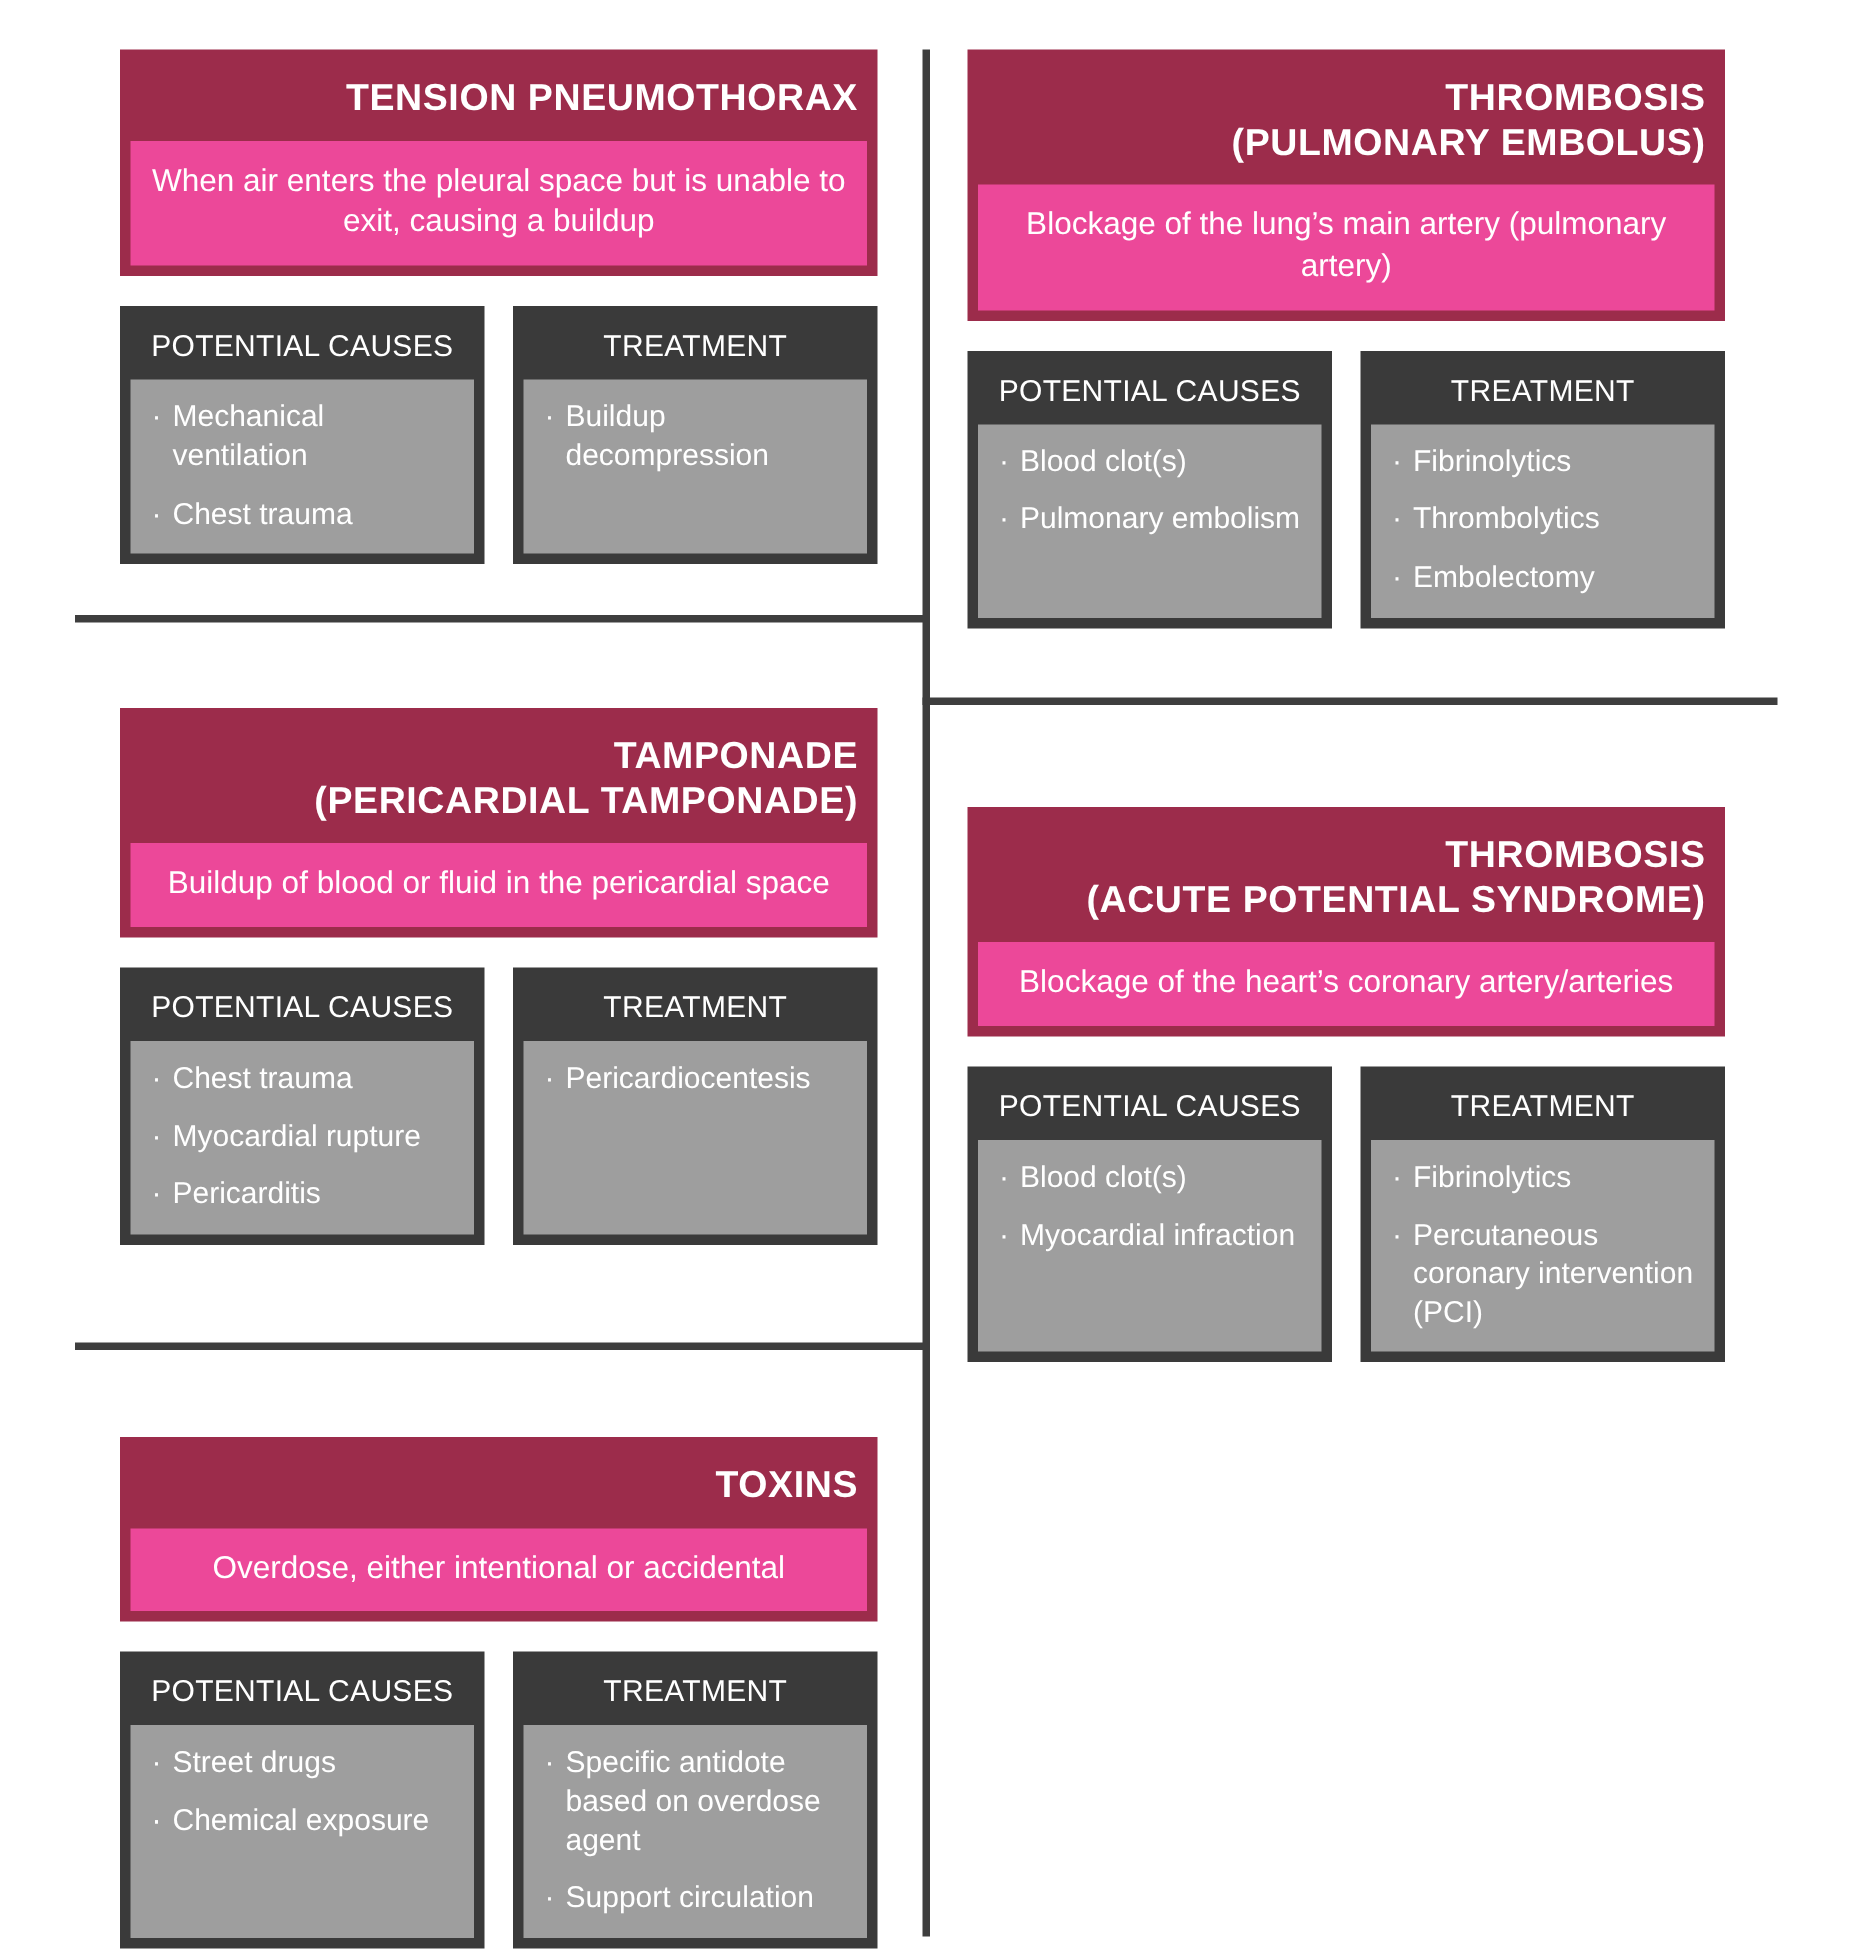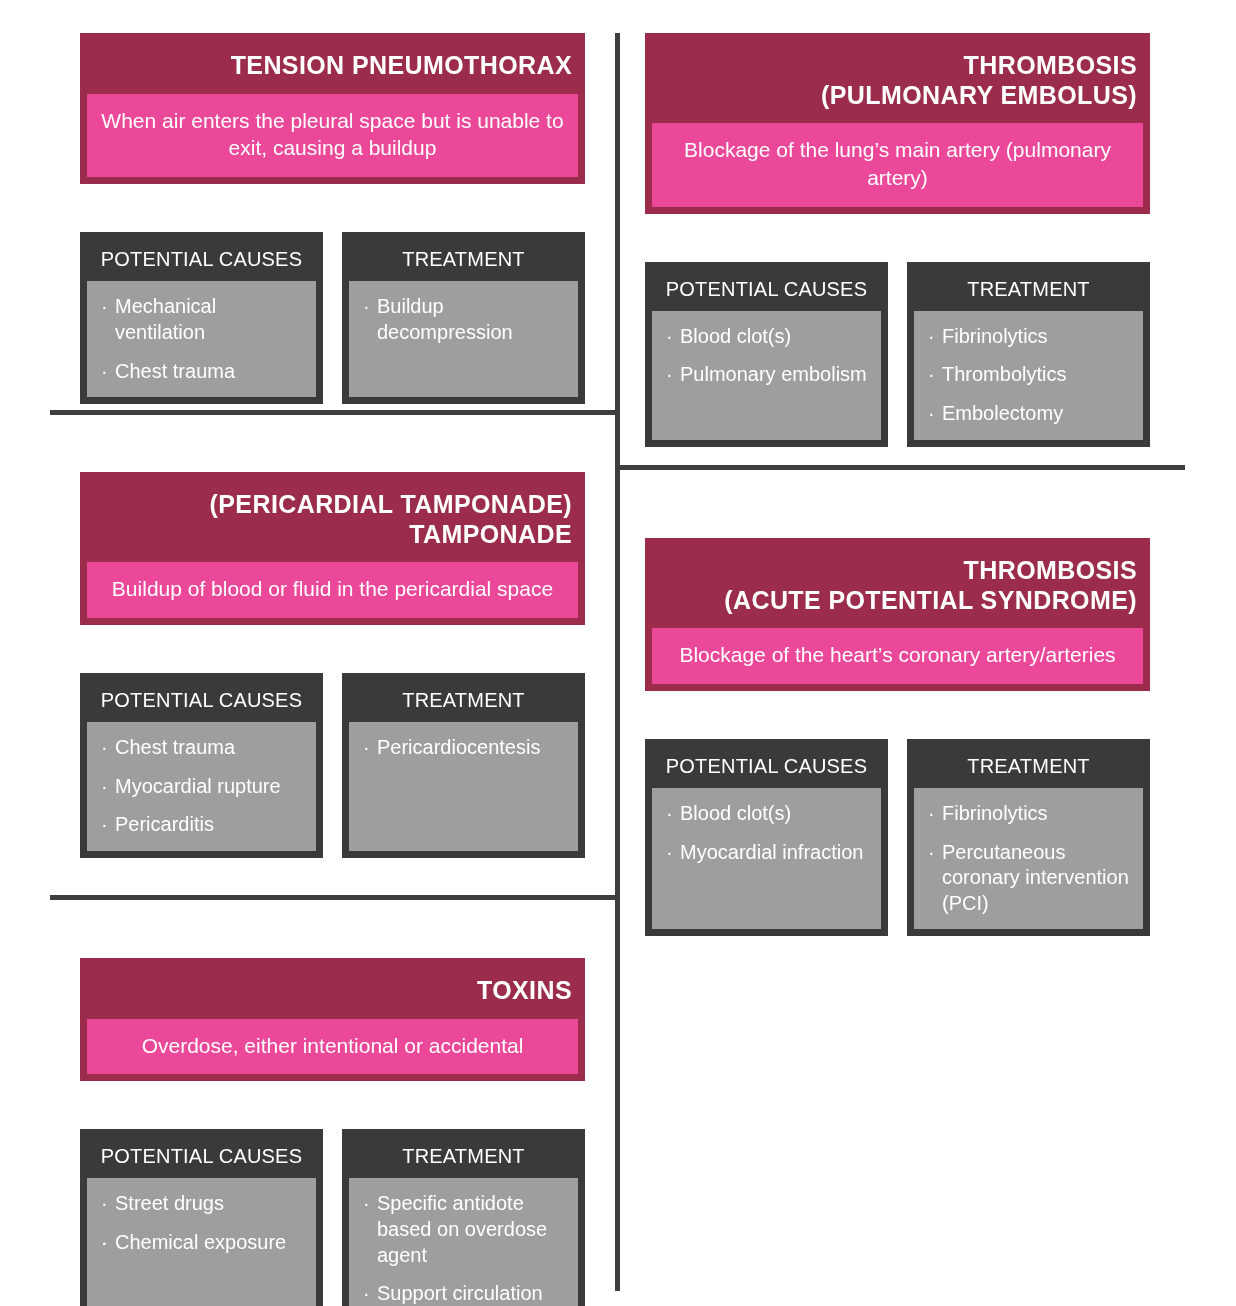"POTENTIAL CAUSES" .infobox { margin-top: 28px -> none }
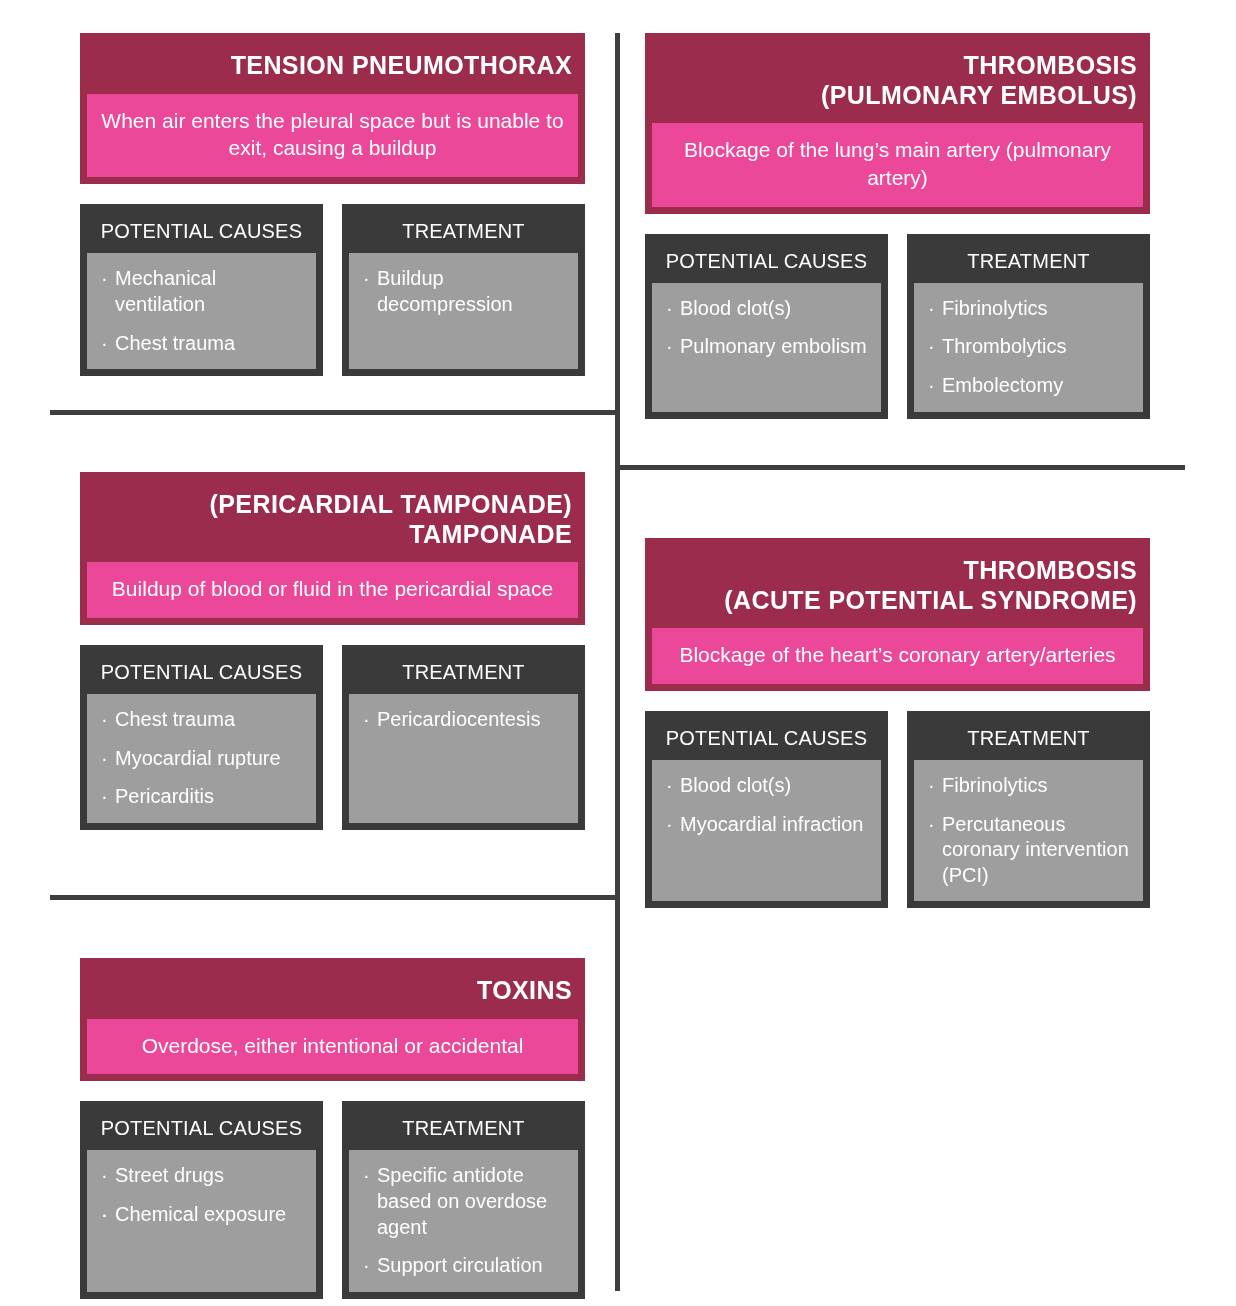"(PERICARDIAL TAMPONADE)" div { order: before "TAMPONADE" -> after "TAMPONADE" }
